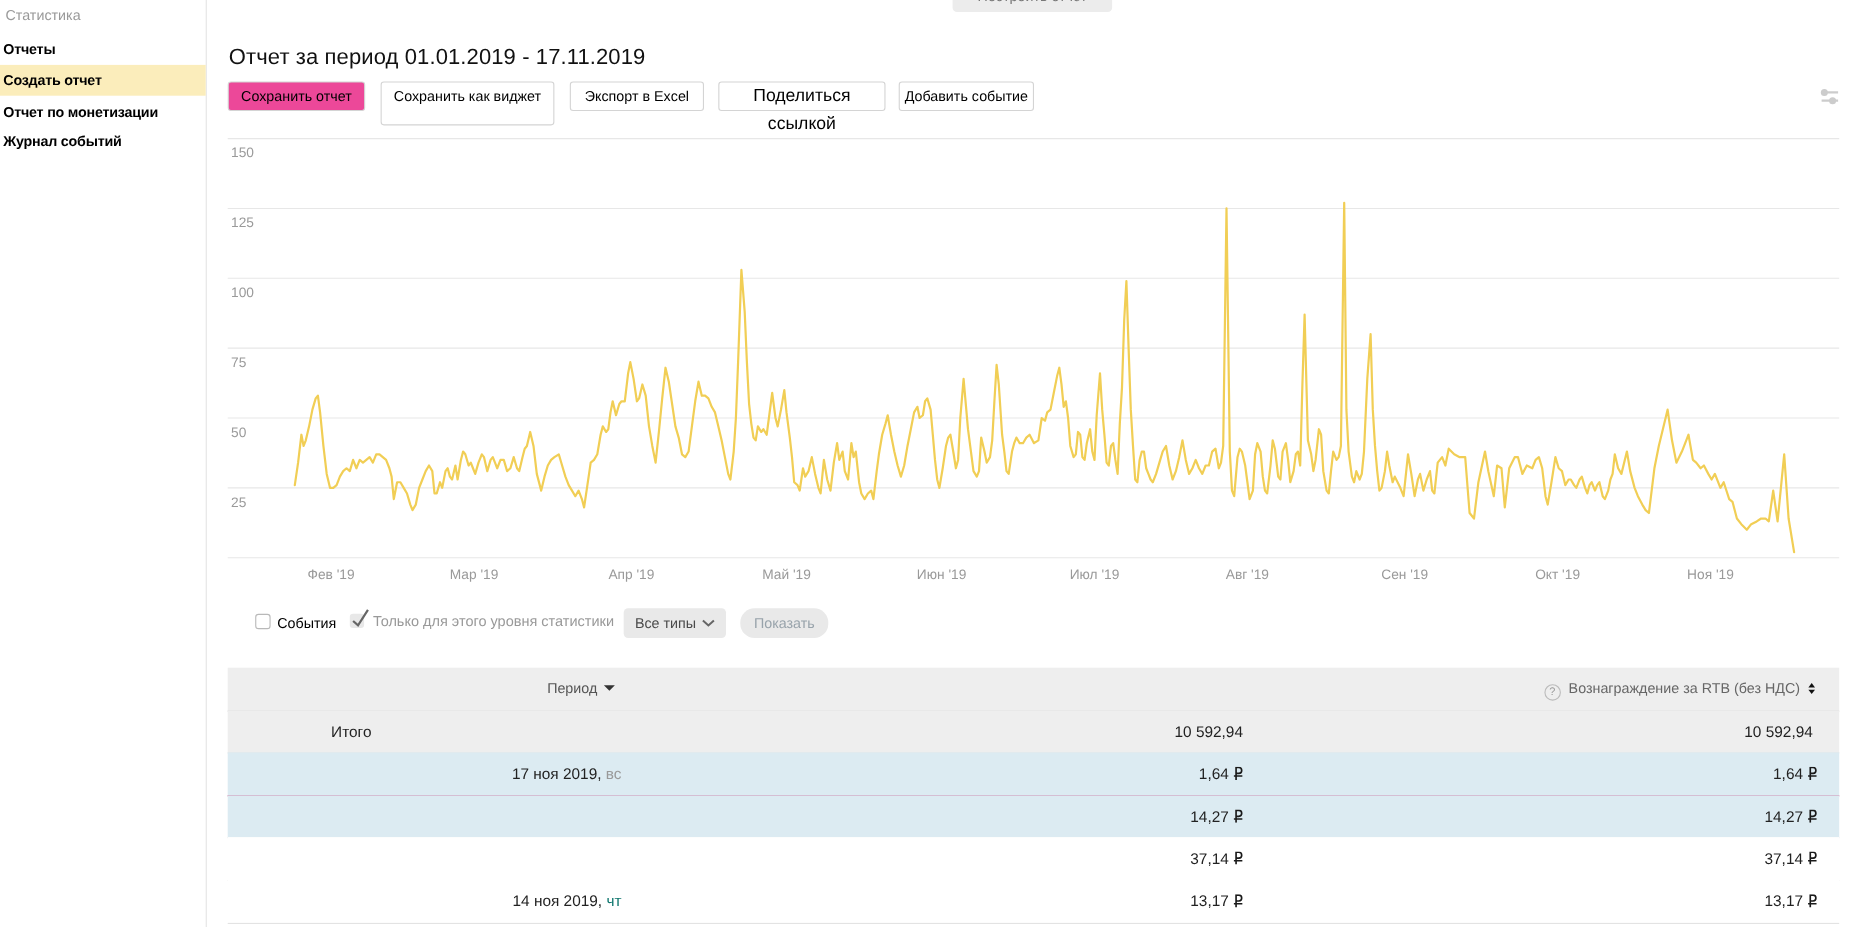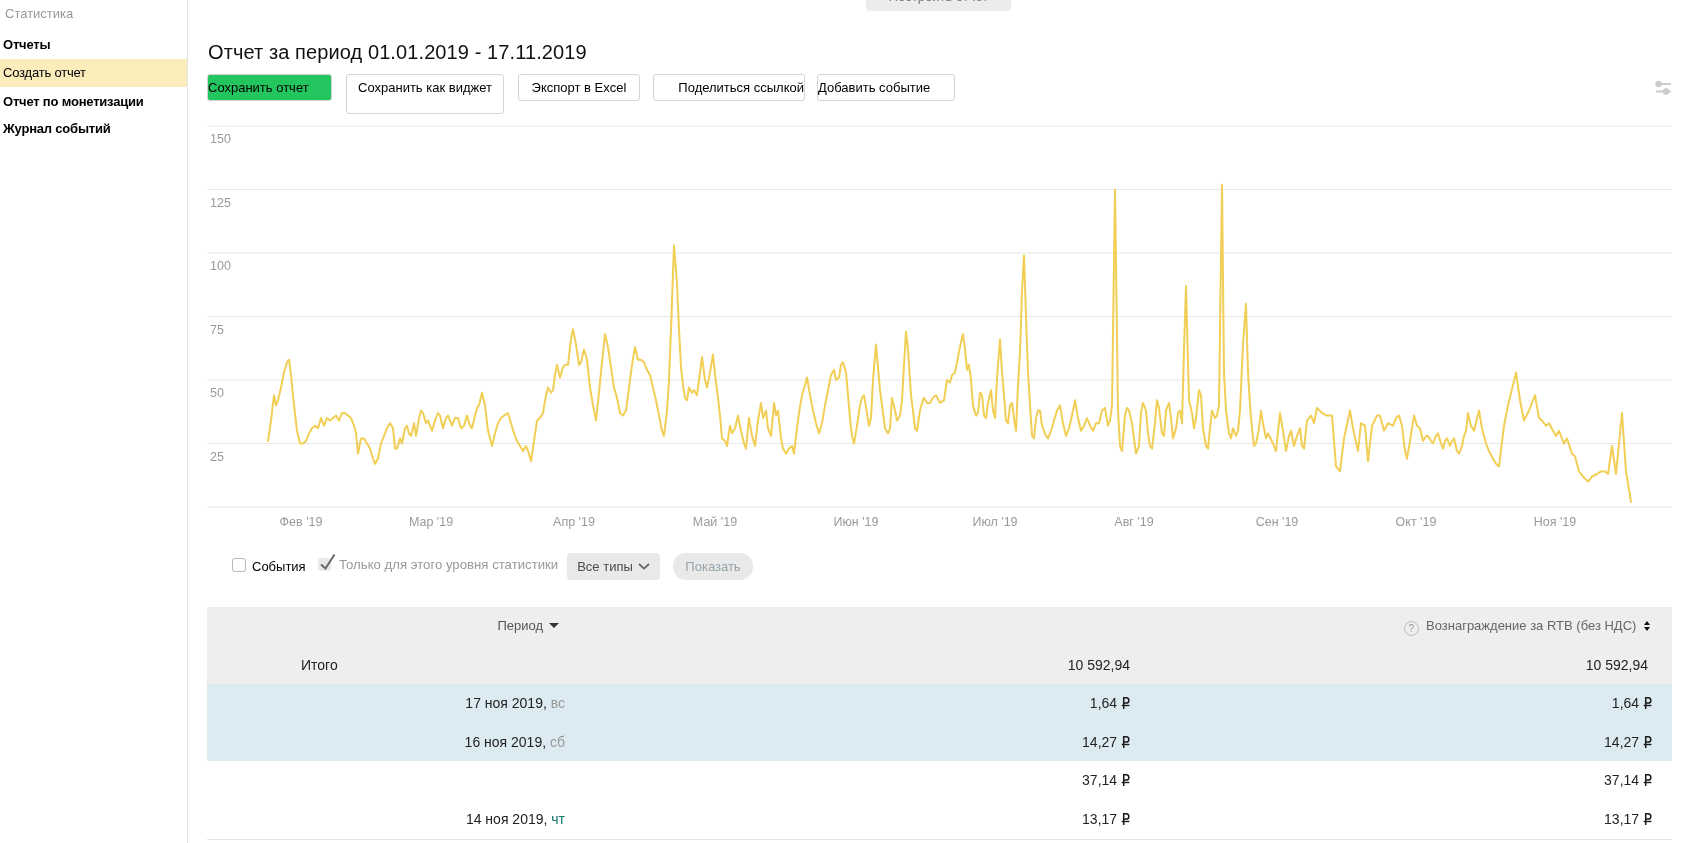"Создать отчет" div { font-weight: normal -> bold }
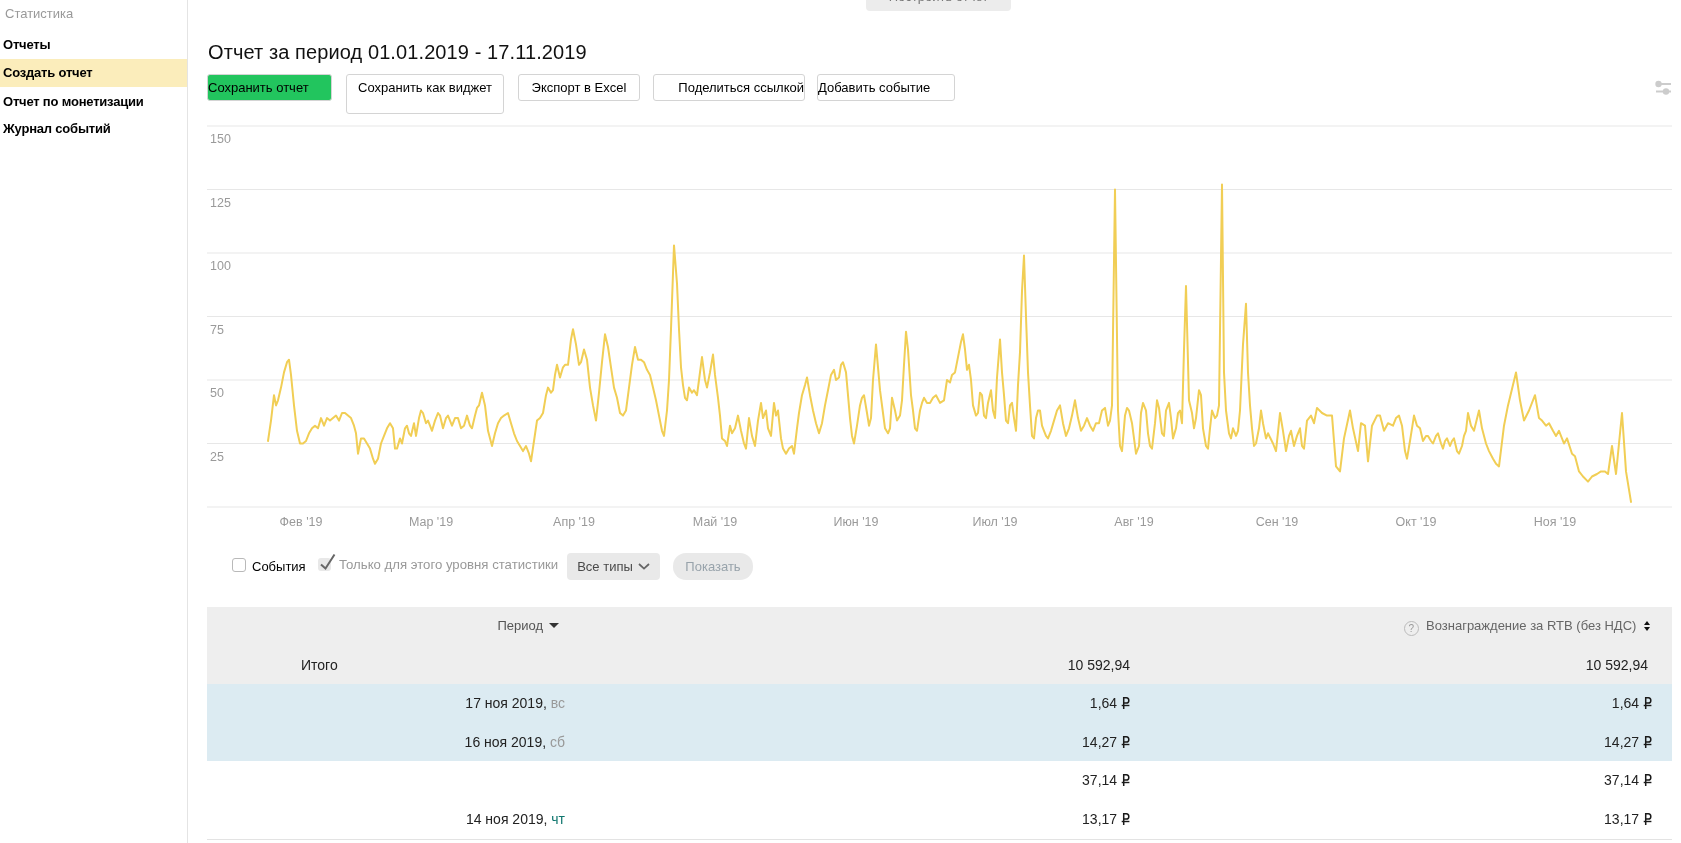"Сохранить отчет" div { background: #22c55e -> #ec4899; text-align: none -> center }
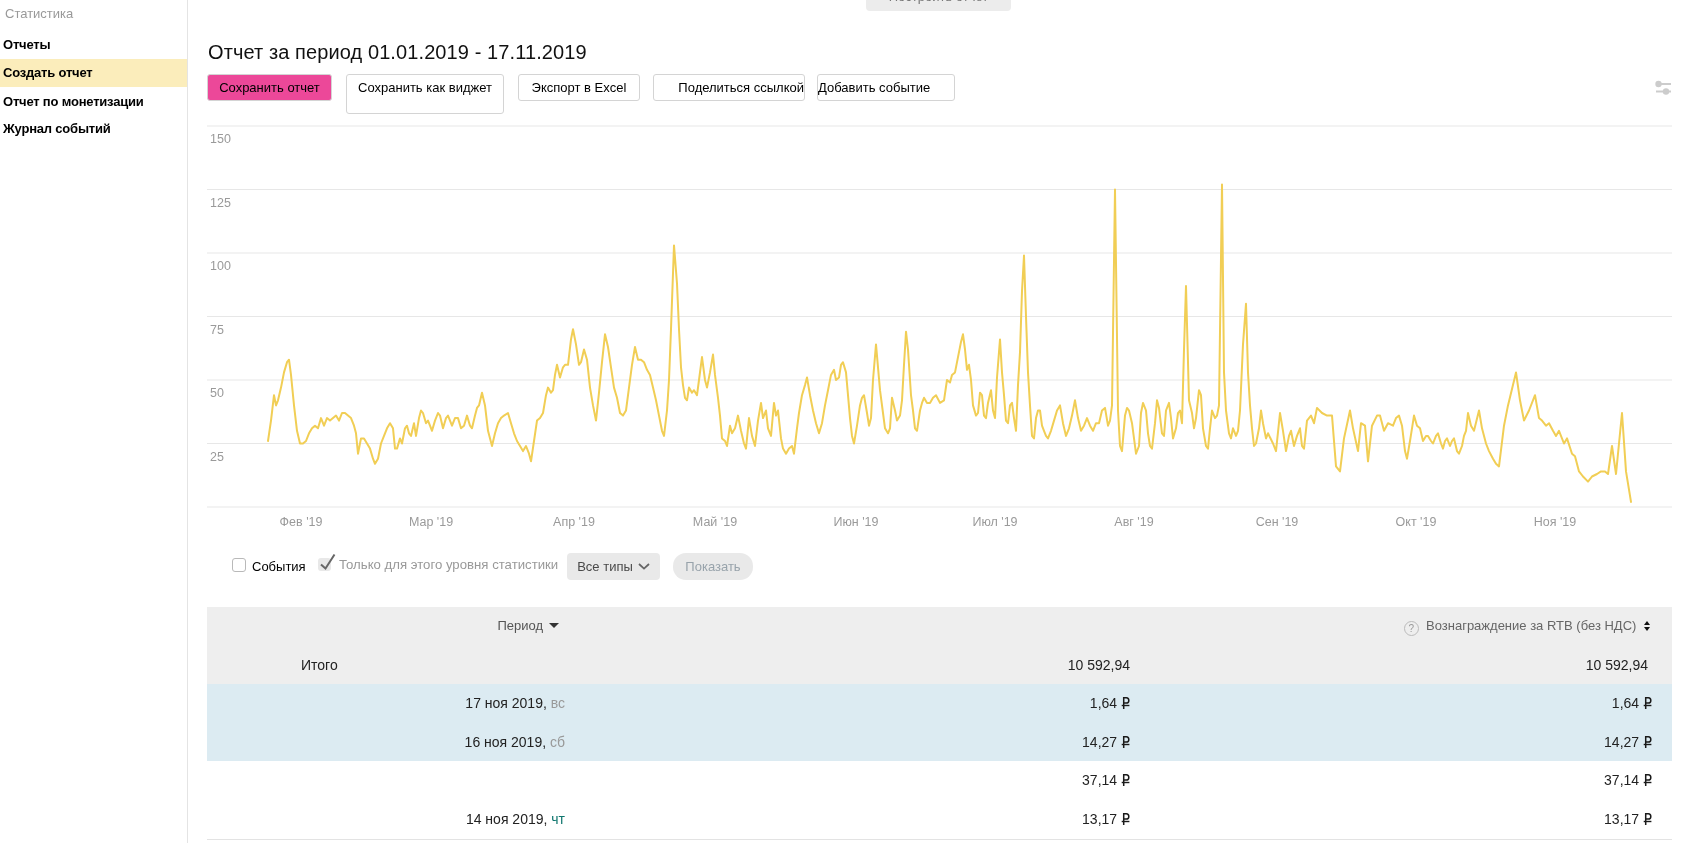"Поделиться ссылкой" div { font-size: 13px -> 16px; text-align: right -> center }
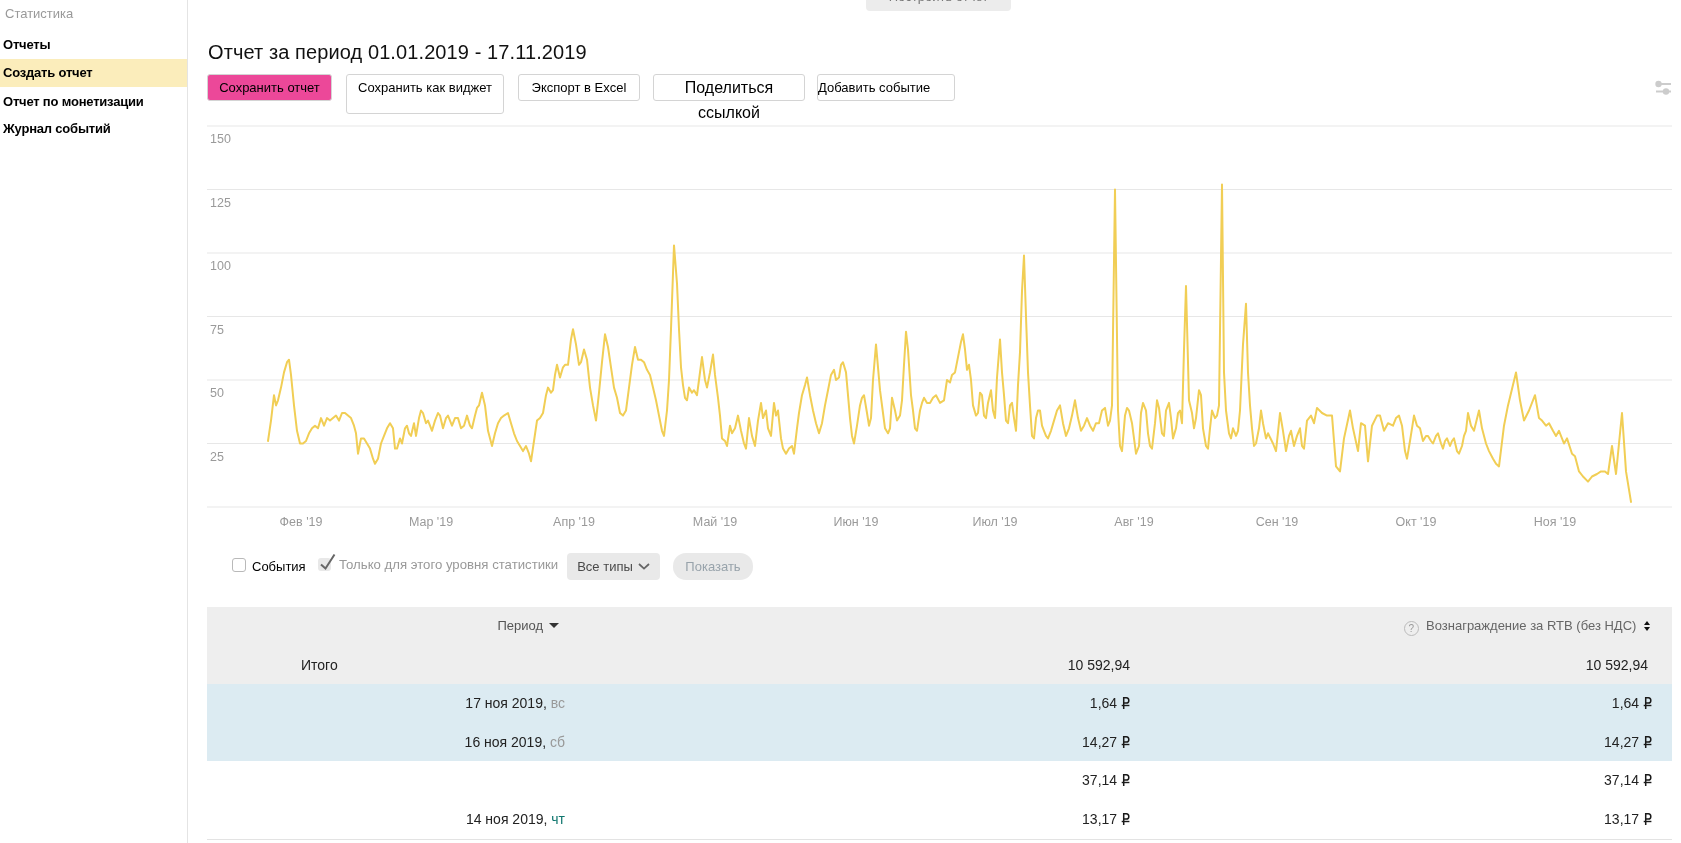"Добавить событие" div { text-align: left -> center; width: 138px -> 123px }
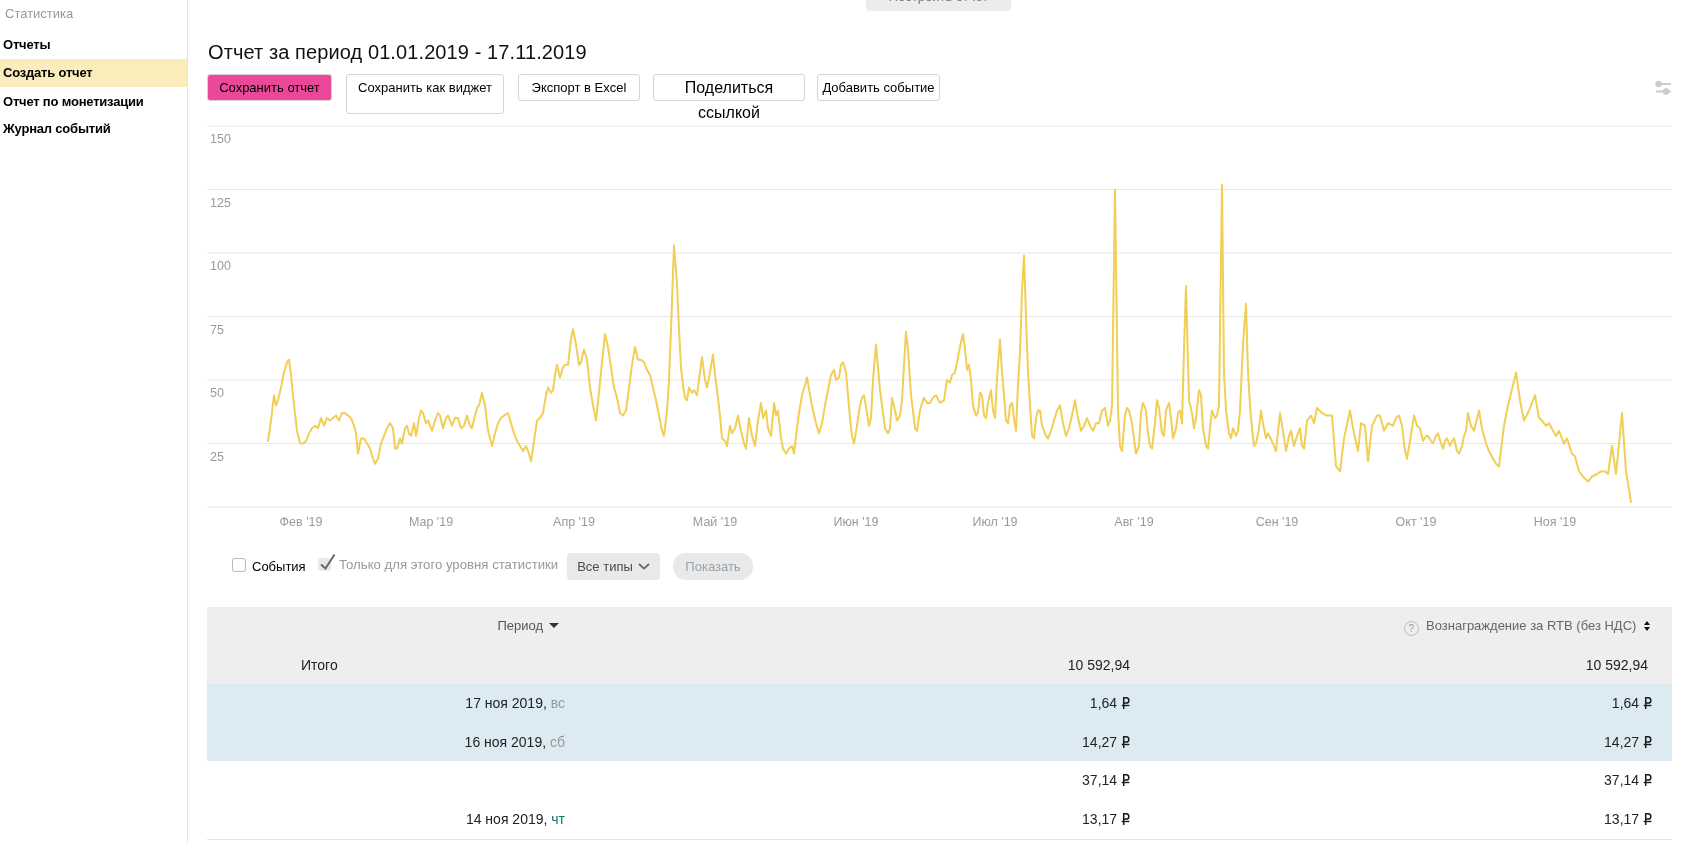"16 ноя 2019, сб" span { html: <span>16 ноя 2019, <span>сб</span></span> -> none }
